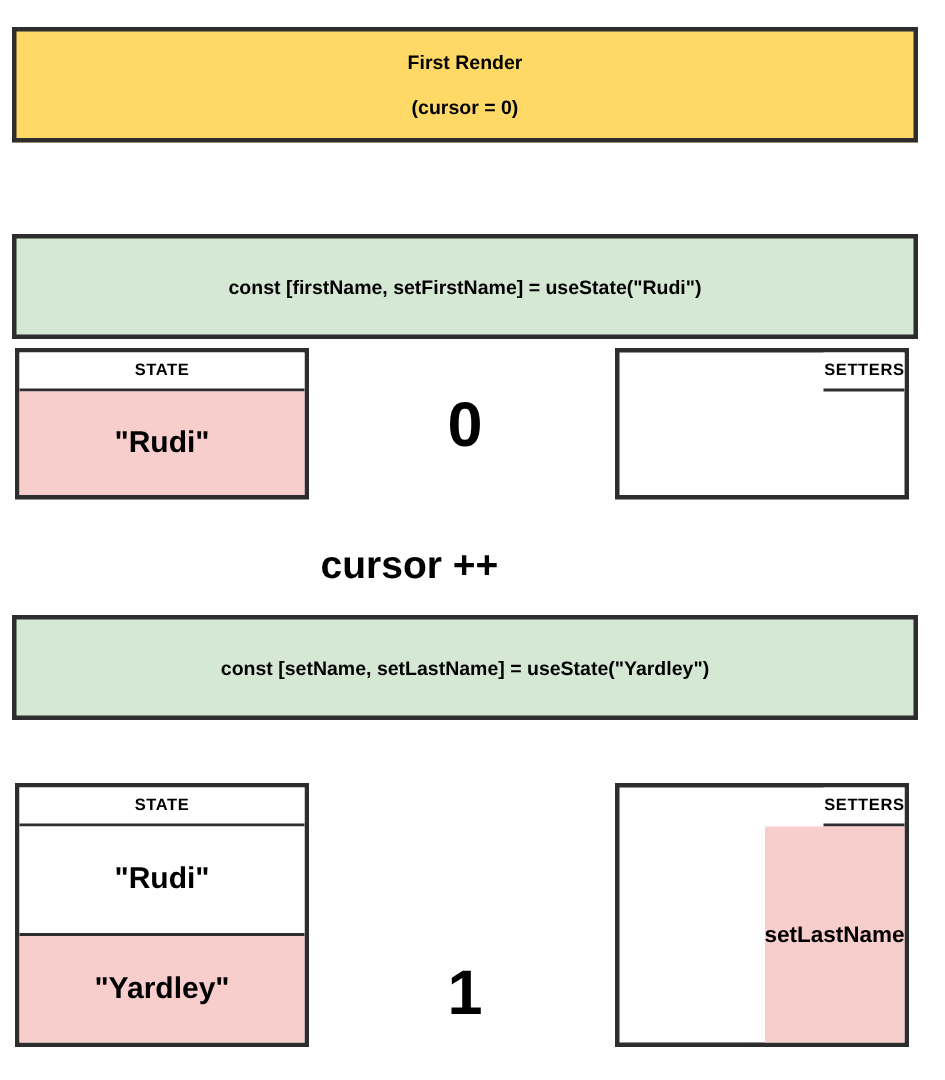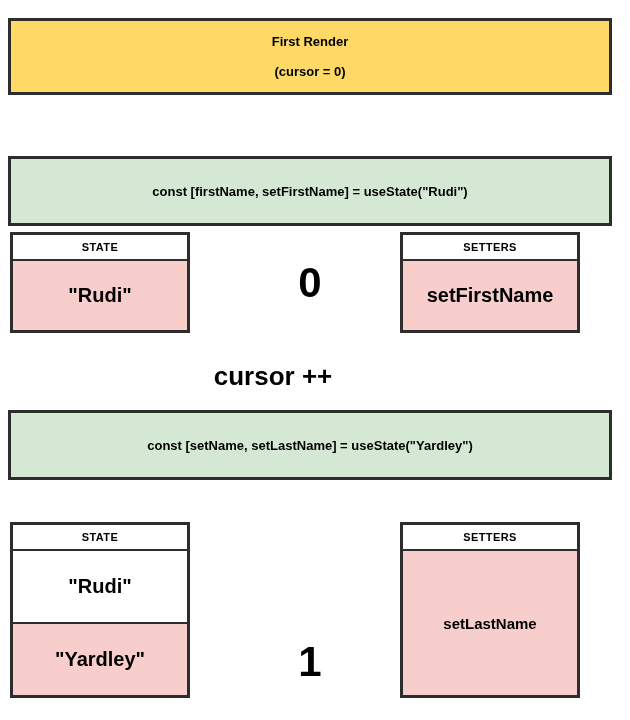"STATE" .table { width: 180px -> 196px }
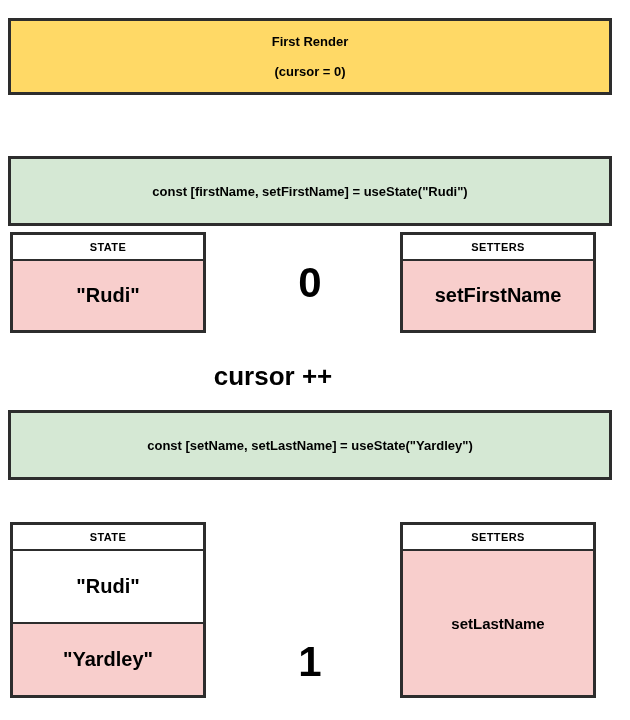"SETTERS" .setters1, .setters2 { align-items: none -> flex-end; left: 400px -> 410px }
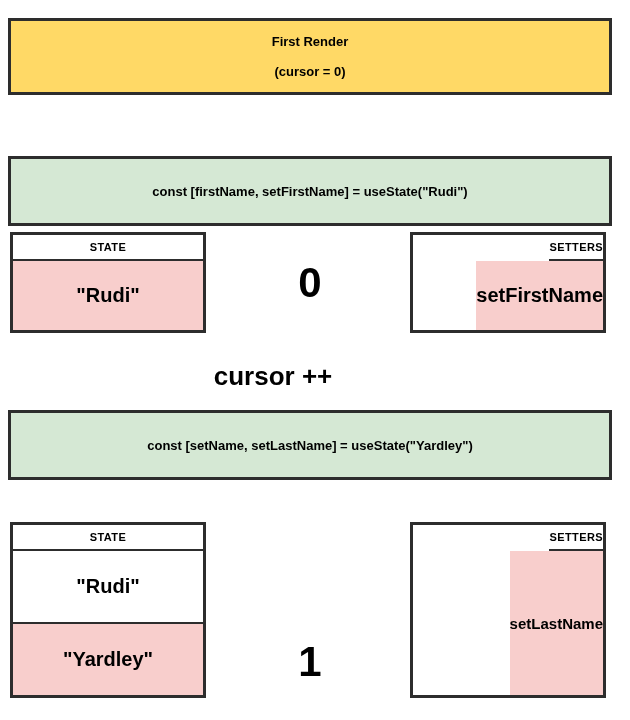"setFirstName" div.cell { html: <div>setFirstName</div> -> none }
